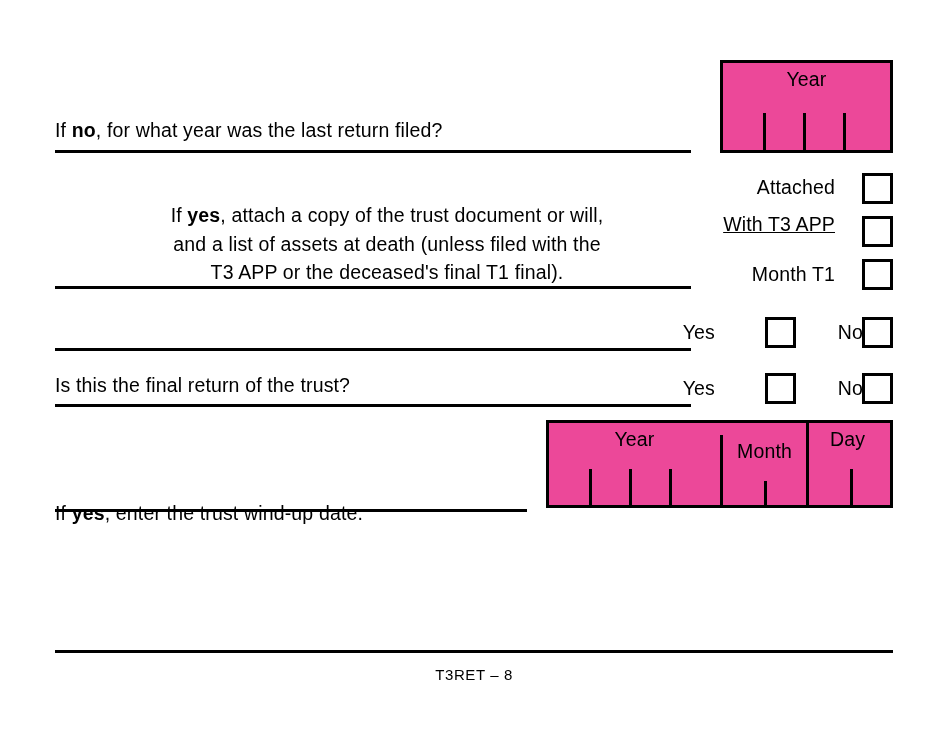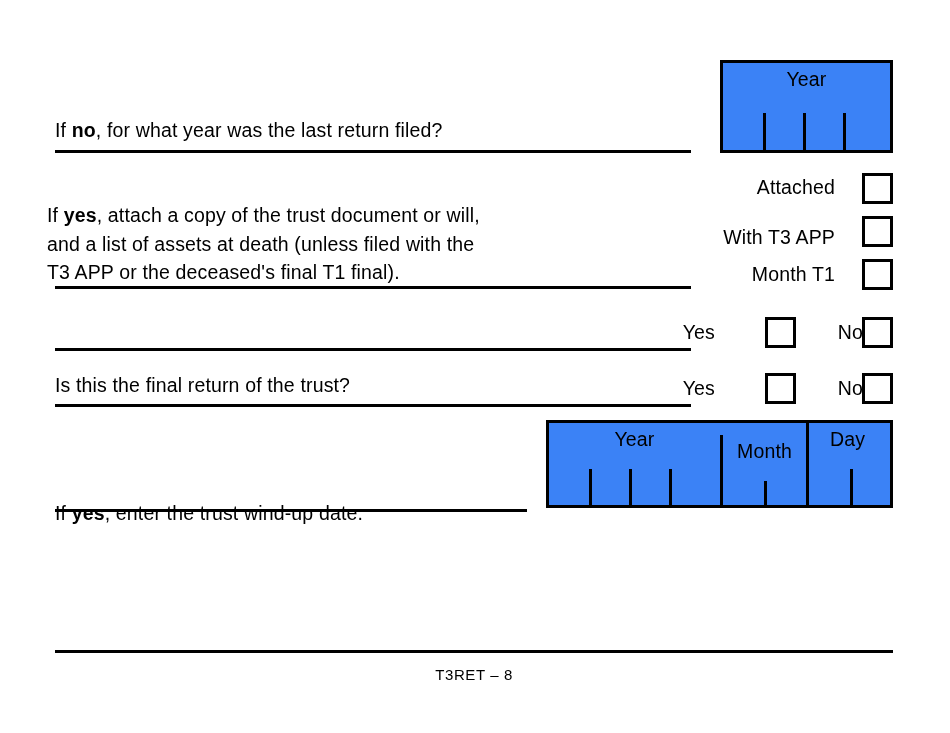"Year" .datebox { background: #3b82f6 -> #ec4899 }
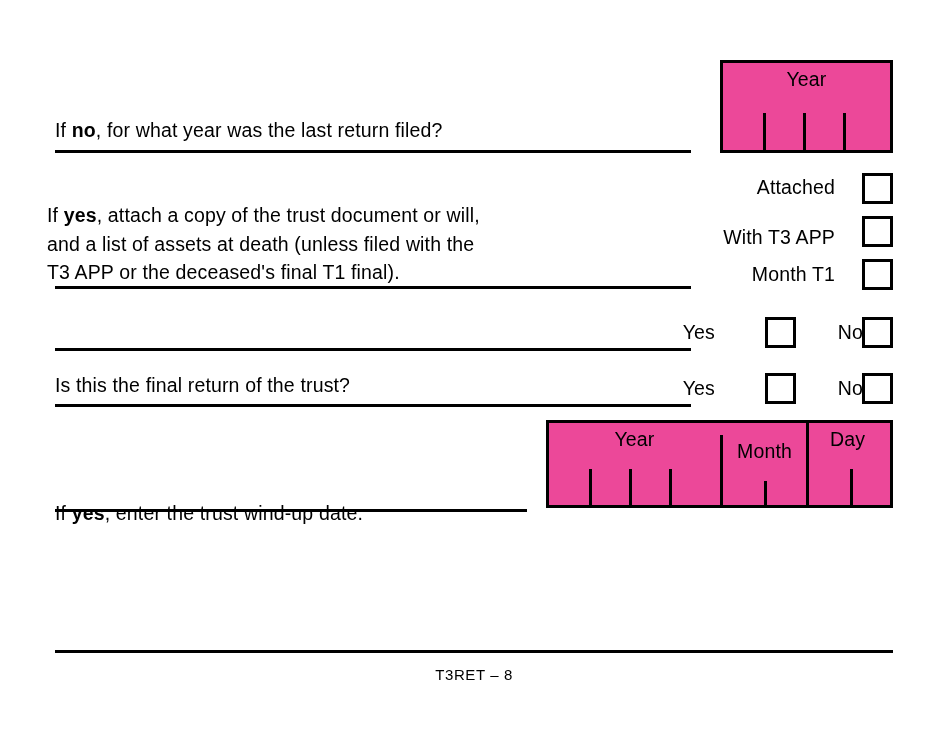"If yes, attach a copy" div.qtext { left: 47px -> 62px; text-align: none -> center }
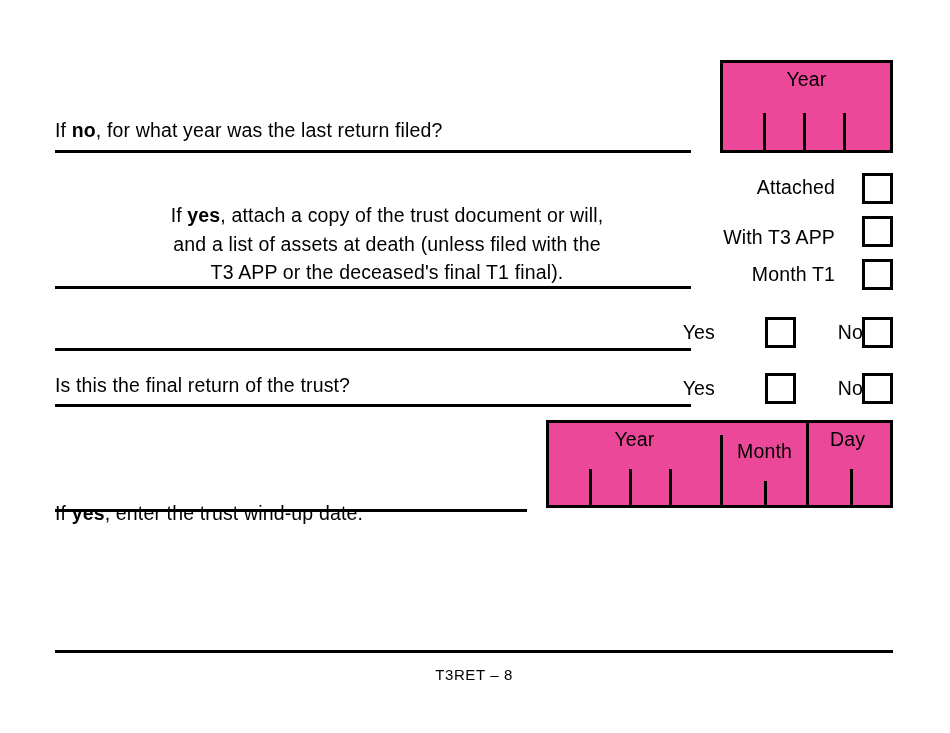"With T3 APP" div.rlabel { text-decoration: none -> underline; top: 226px -> 213px }
